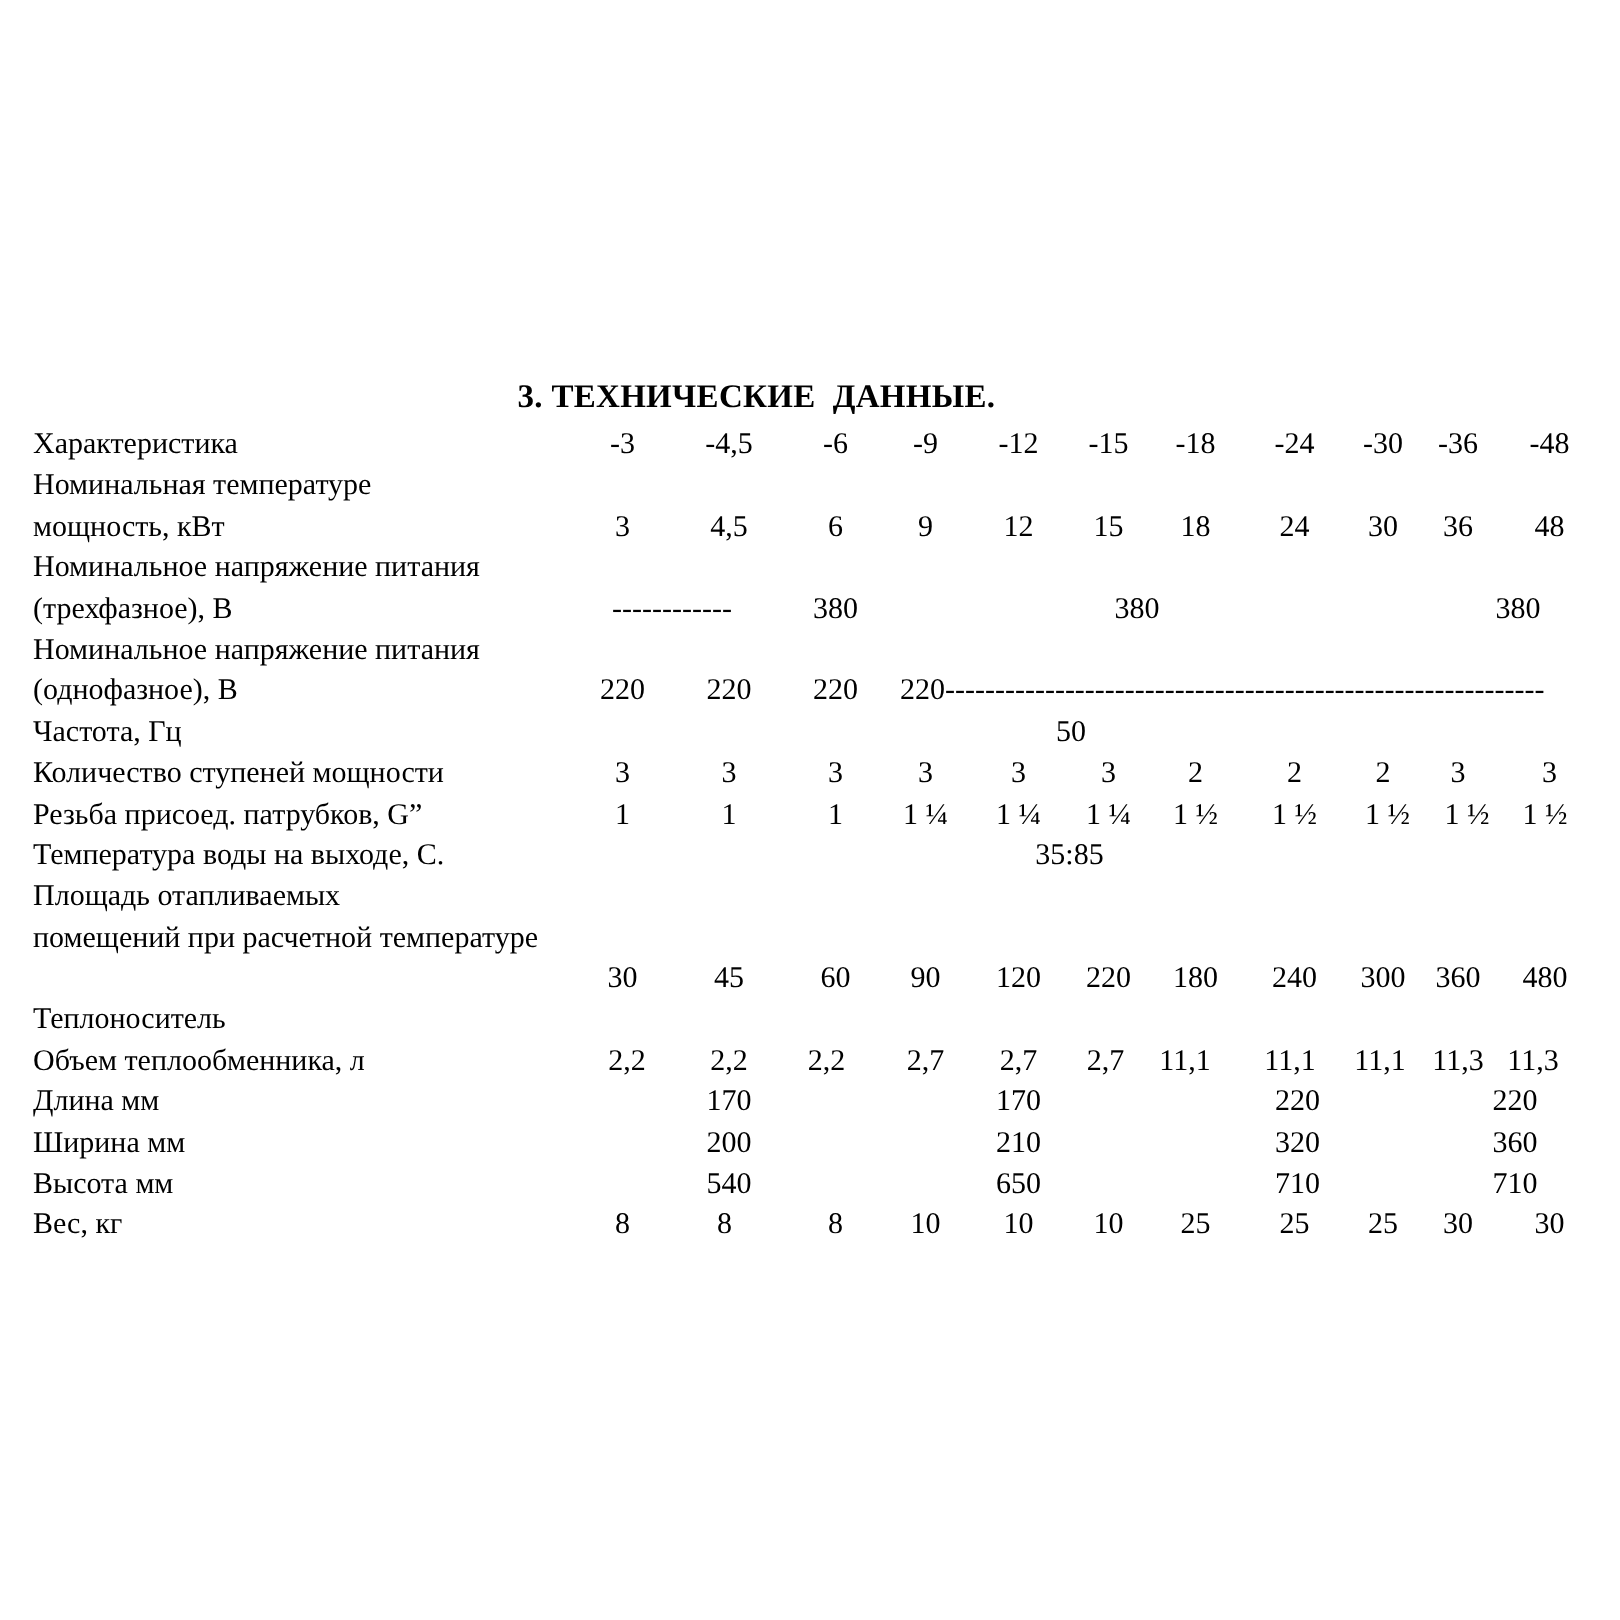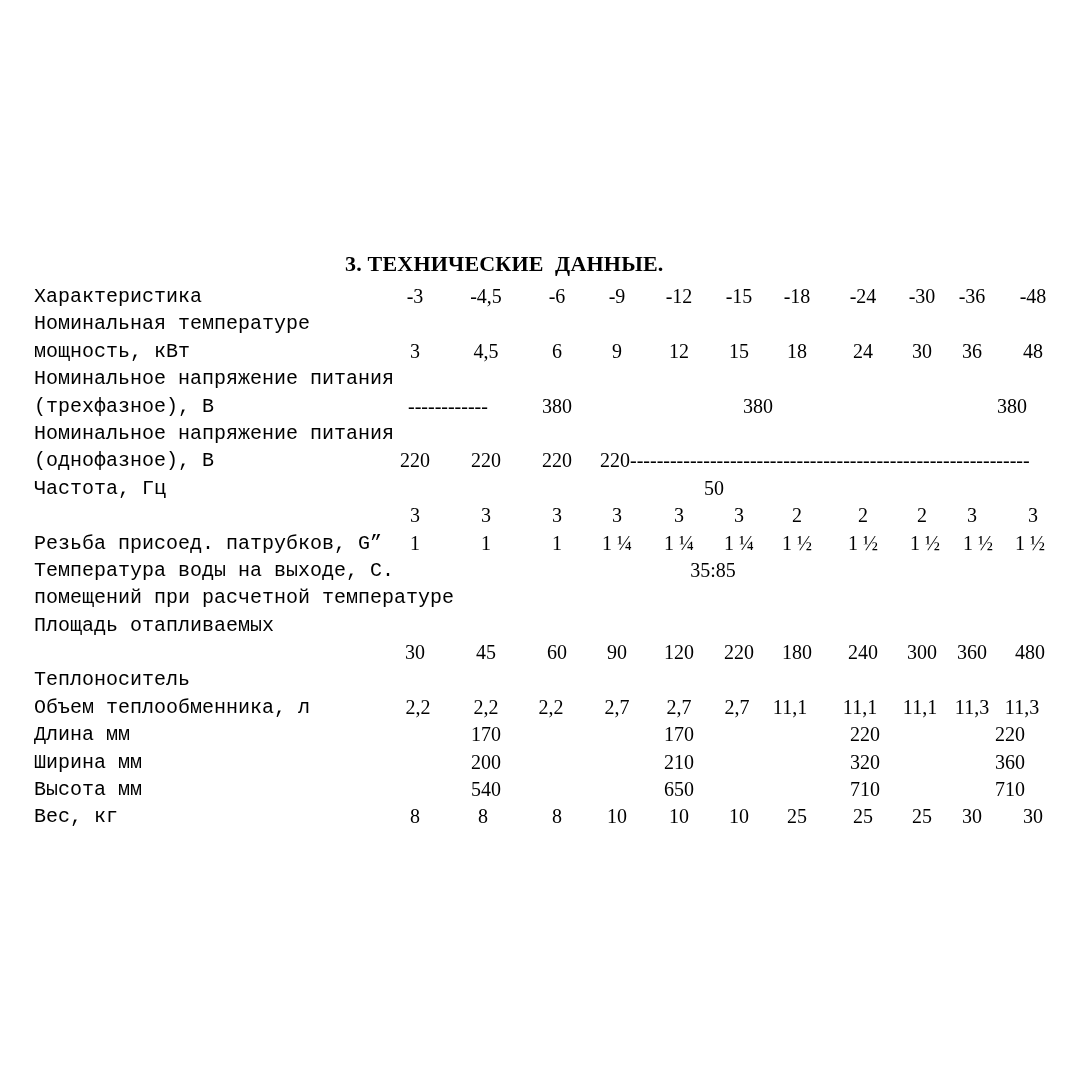"Характеристика" .lbl { font-family: Liberation Mono, monospace -> none; left: 34px -> 22px }
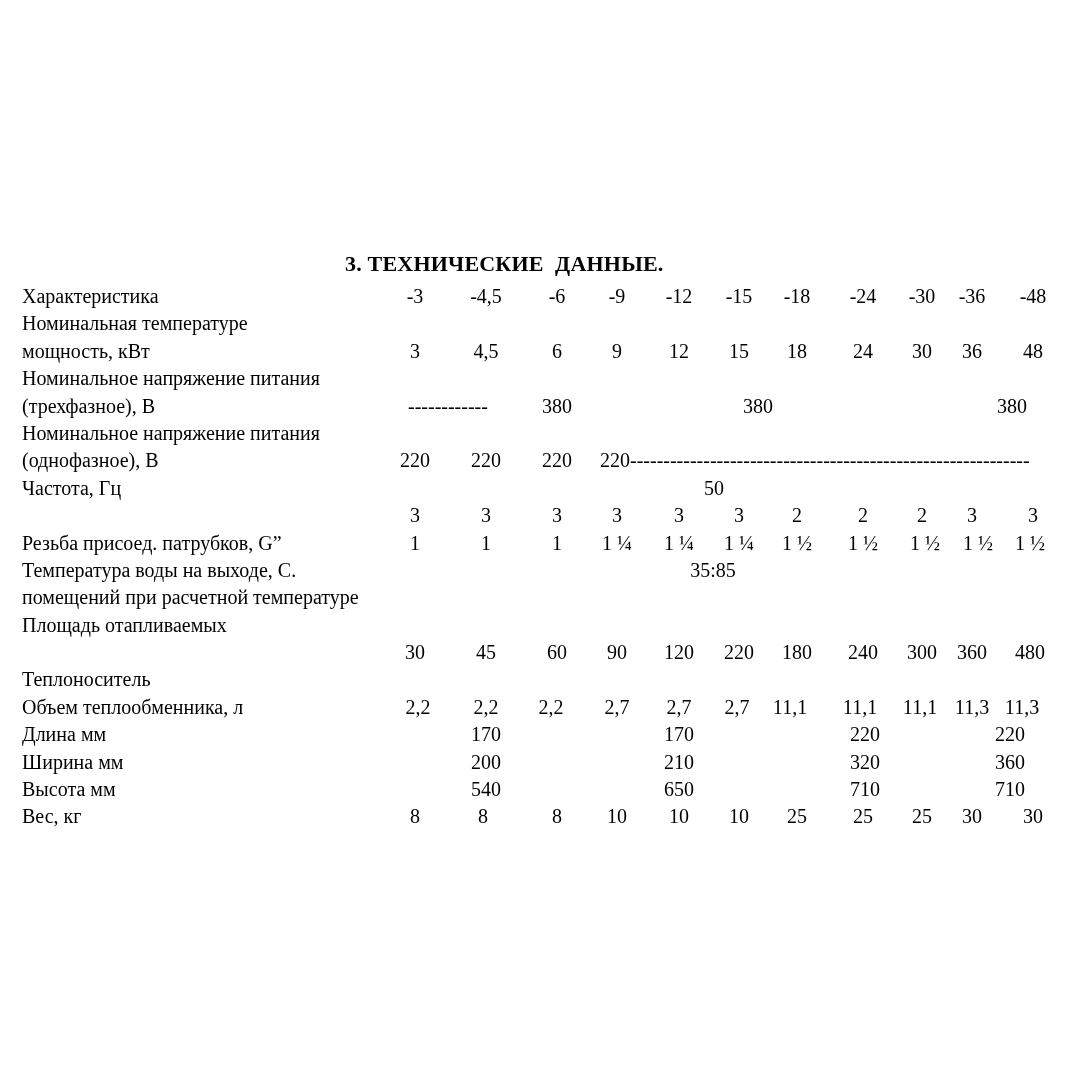"Количество ступеней мощности" span.lbl { html: none -> <span>Количество ступеней мощности</span> }
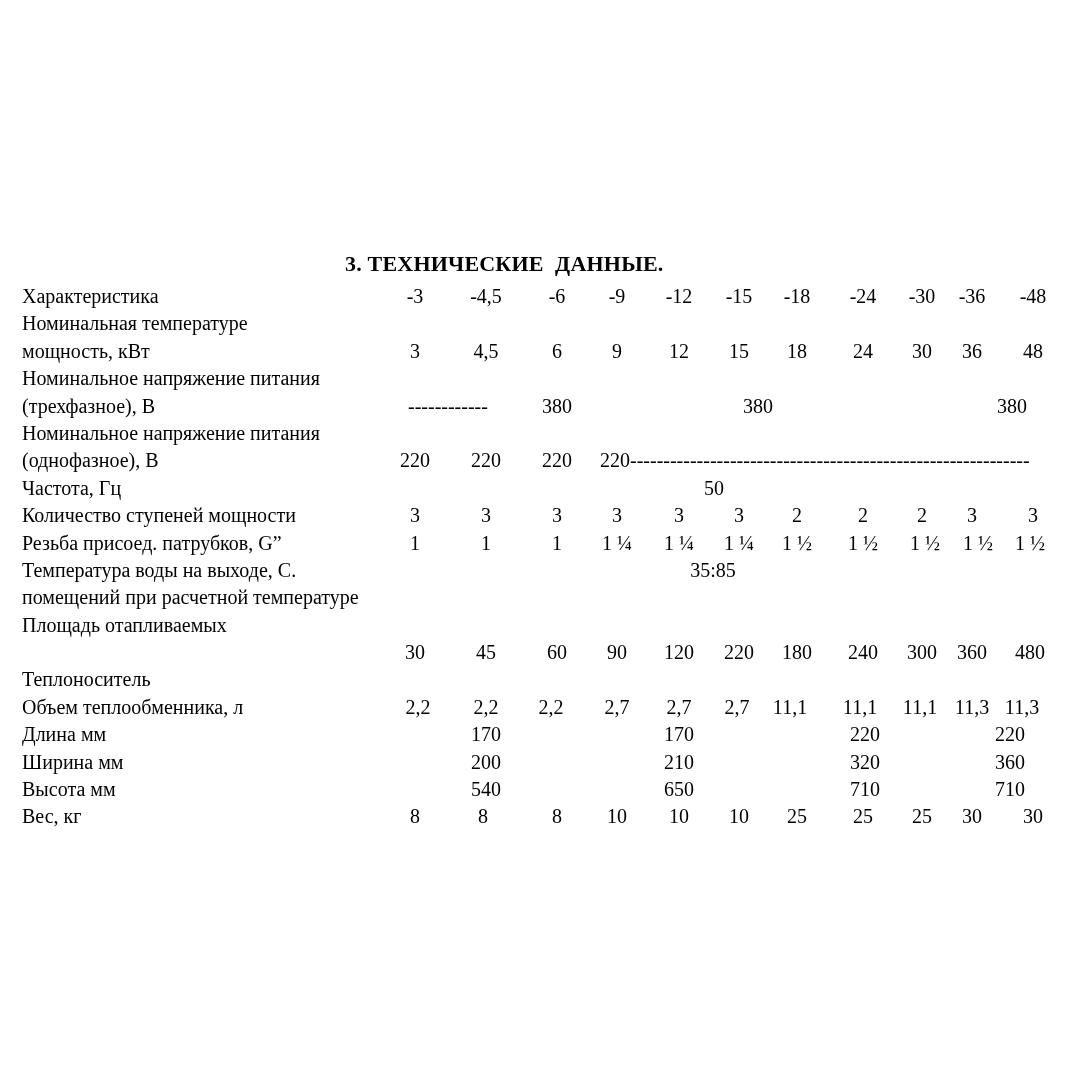"помещений при расчетной температуре" div.row { order: before "Площадь отапливаемых" -> after "Площадь отапливаемых" }
